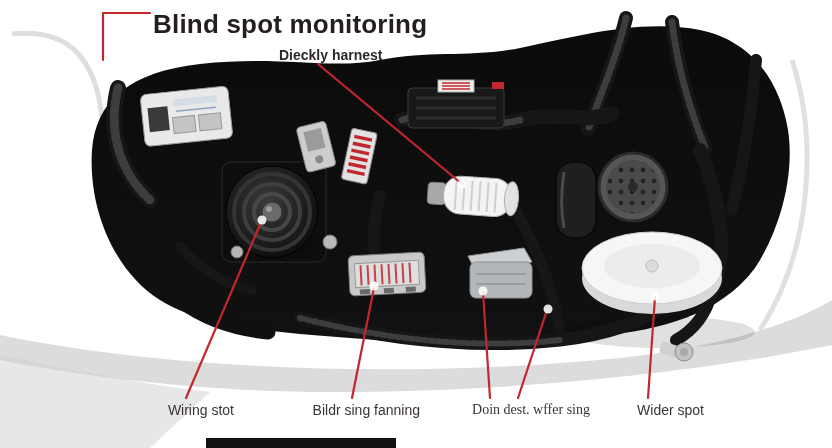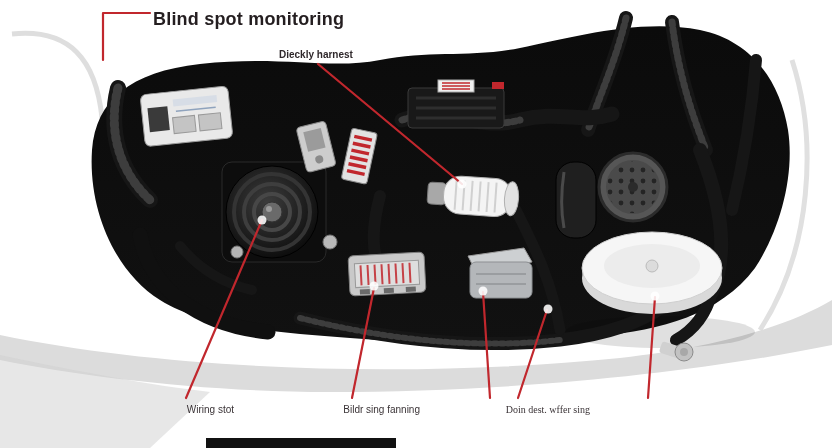"Blind spot monitoring" .title { font-size: 18px -> 26px }
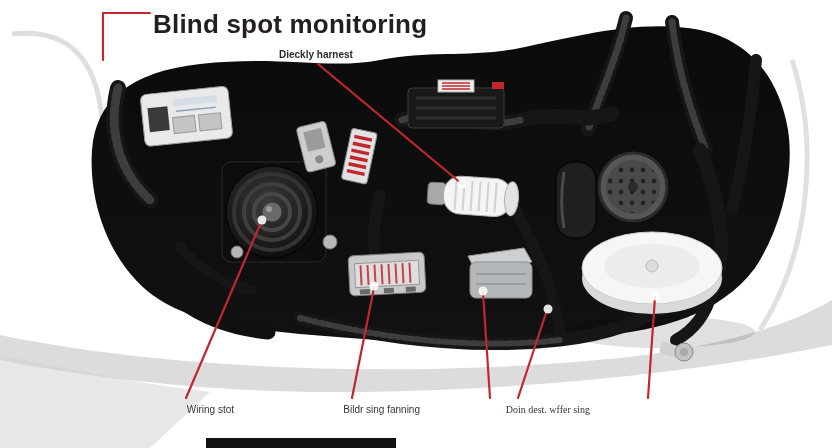"Dieckly harnest" .callout-label { font-size: 10px -> 14px }
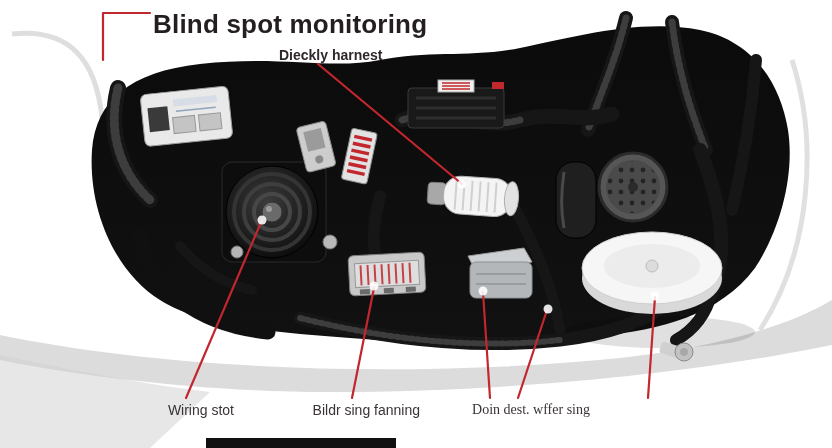"Wider spot" div.callout-label { html: none -> <div>Wider spot</div> }
